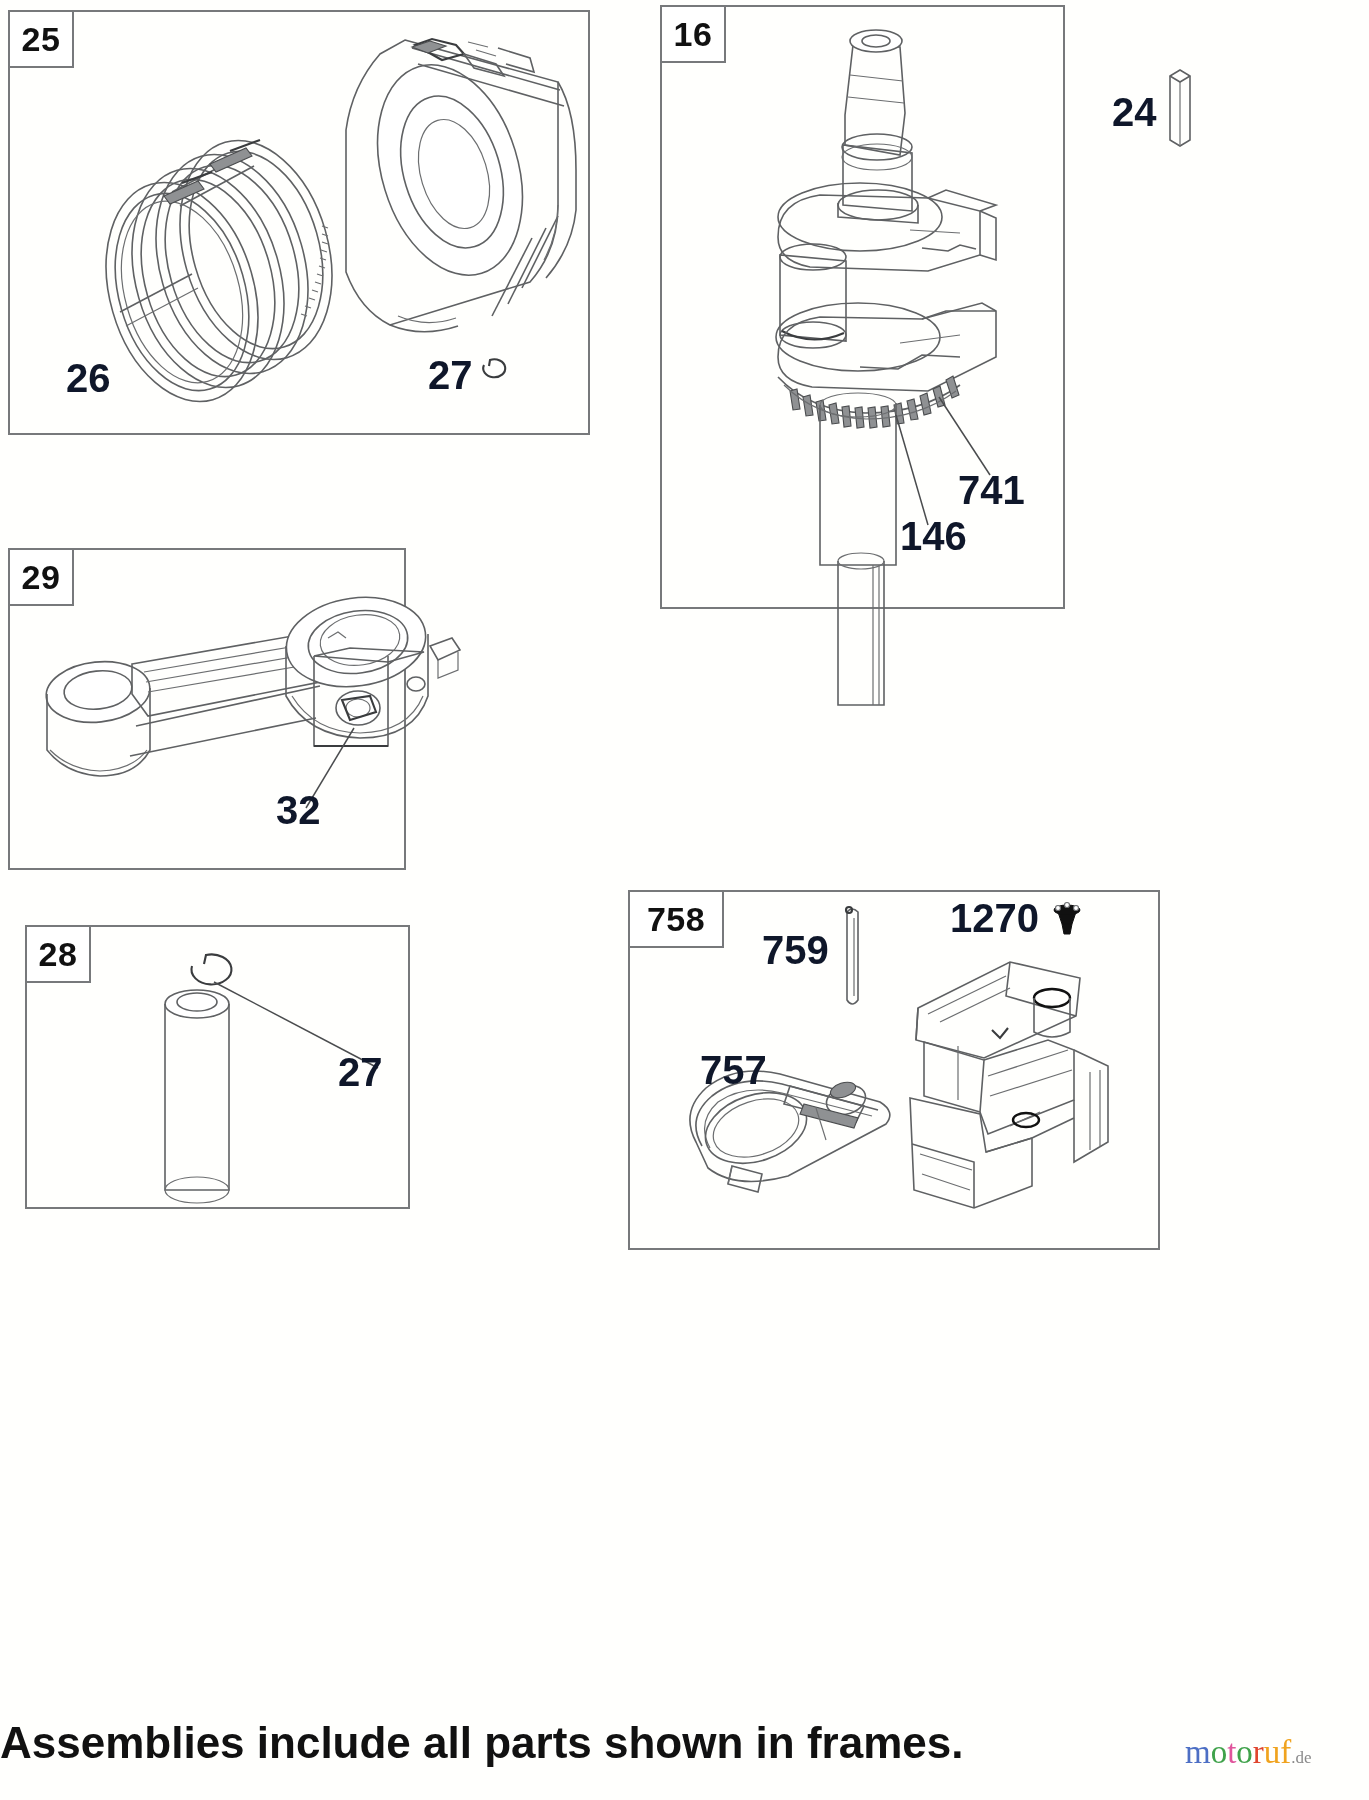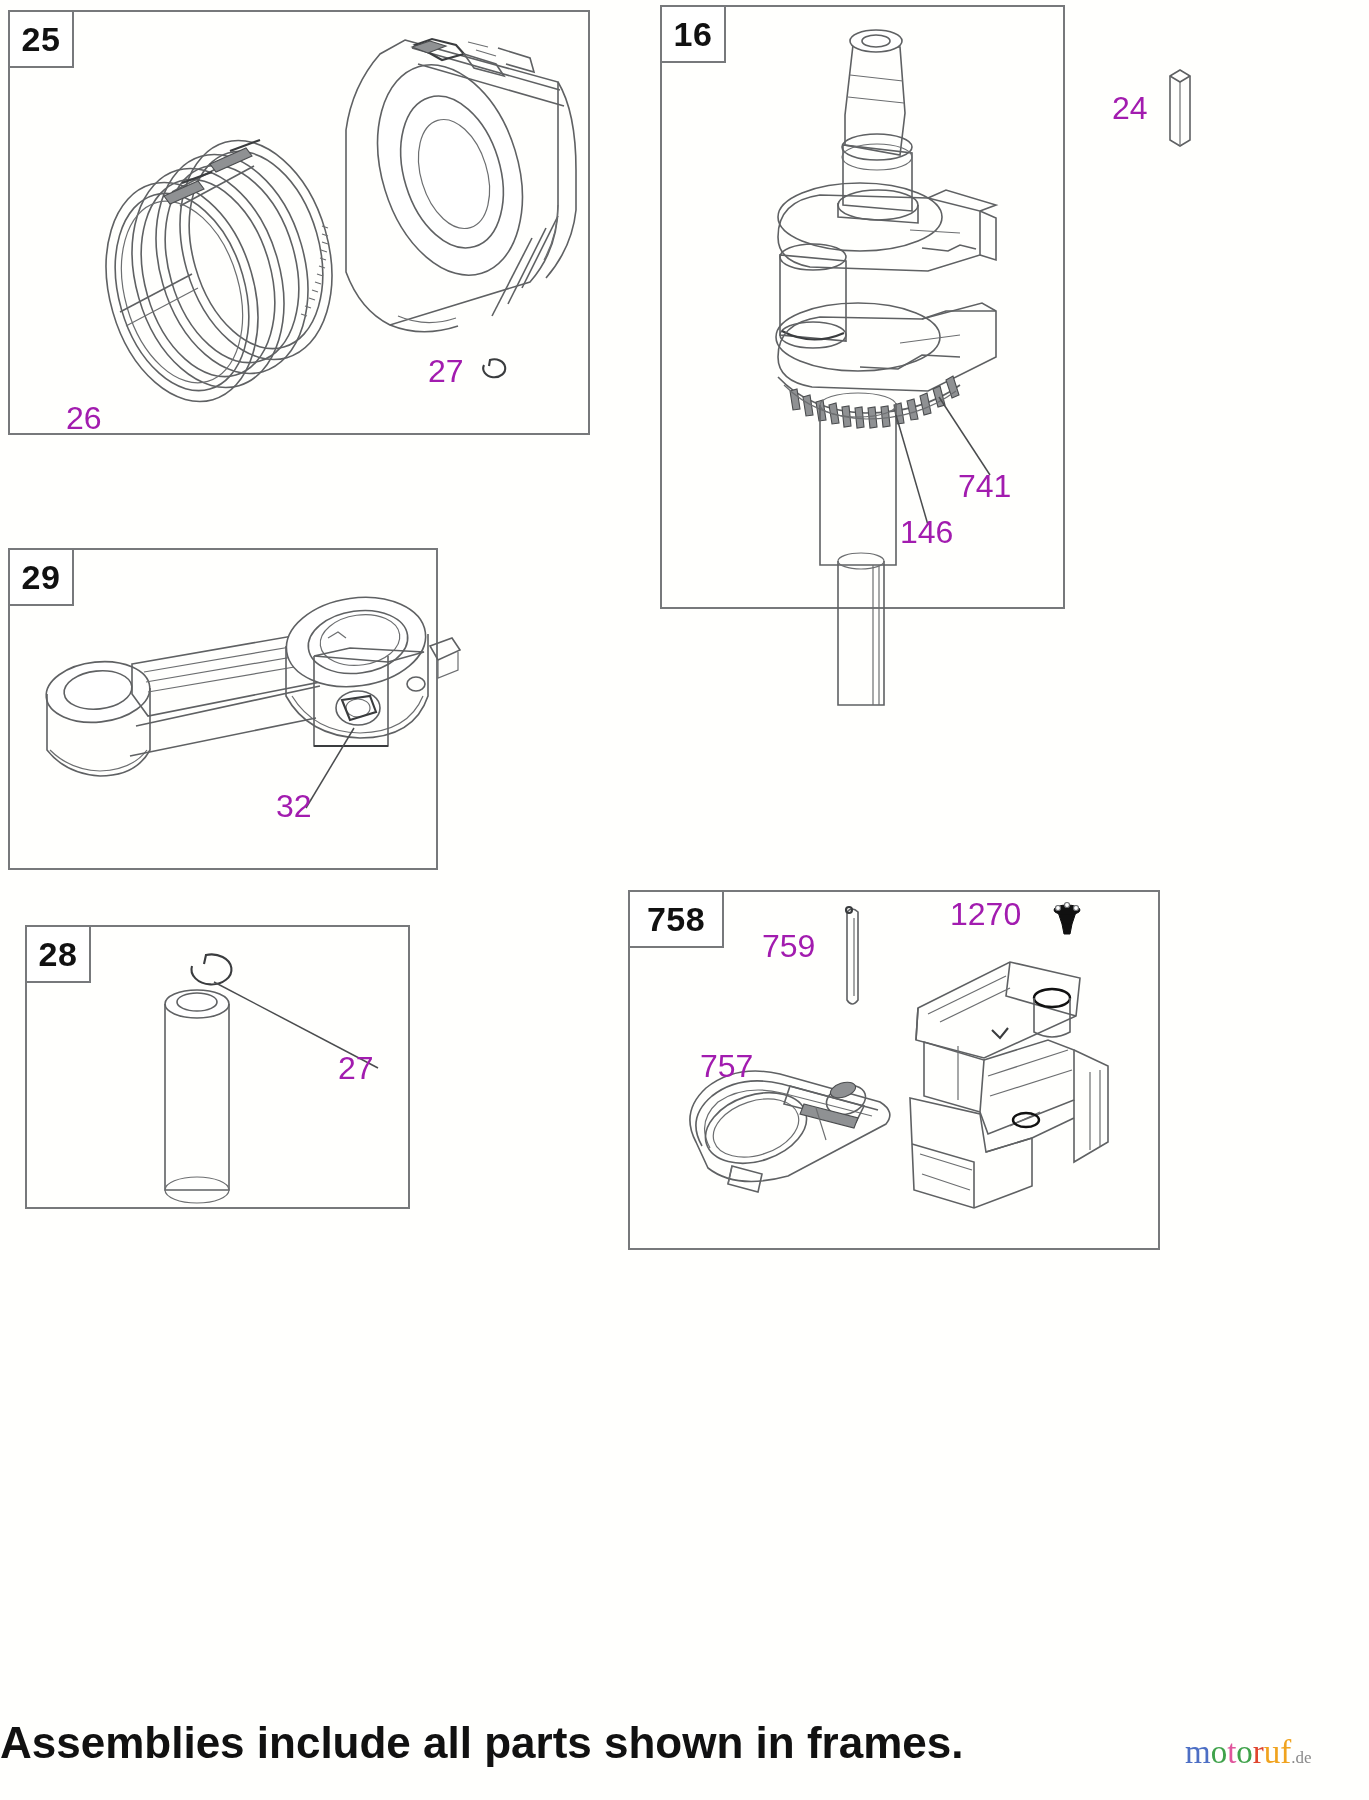"24" .callout { color: #a21caf -> #0f172a; font-size: 32px -> 40px; font-weight: 400 -> 700 }
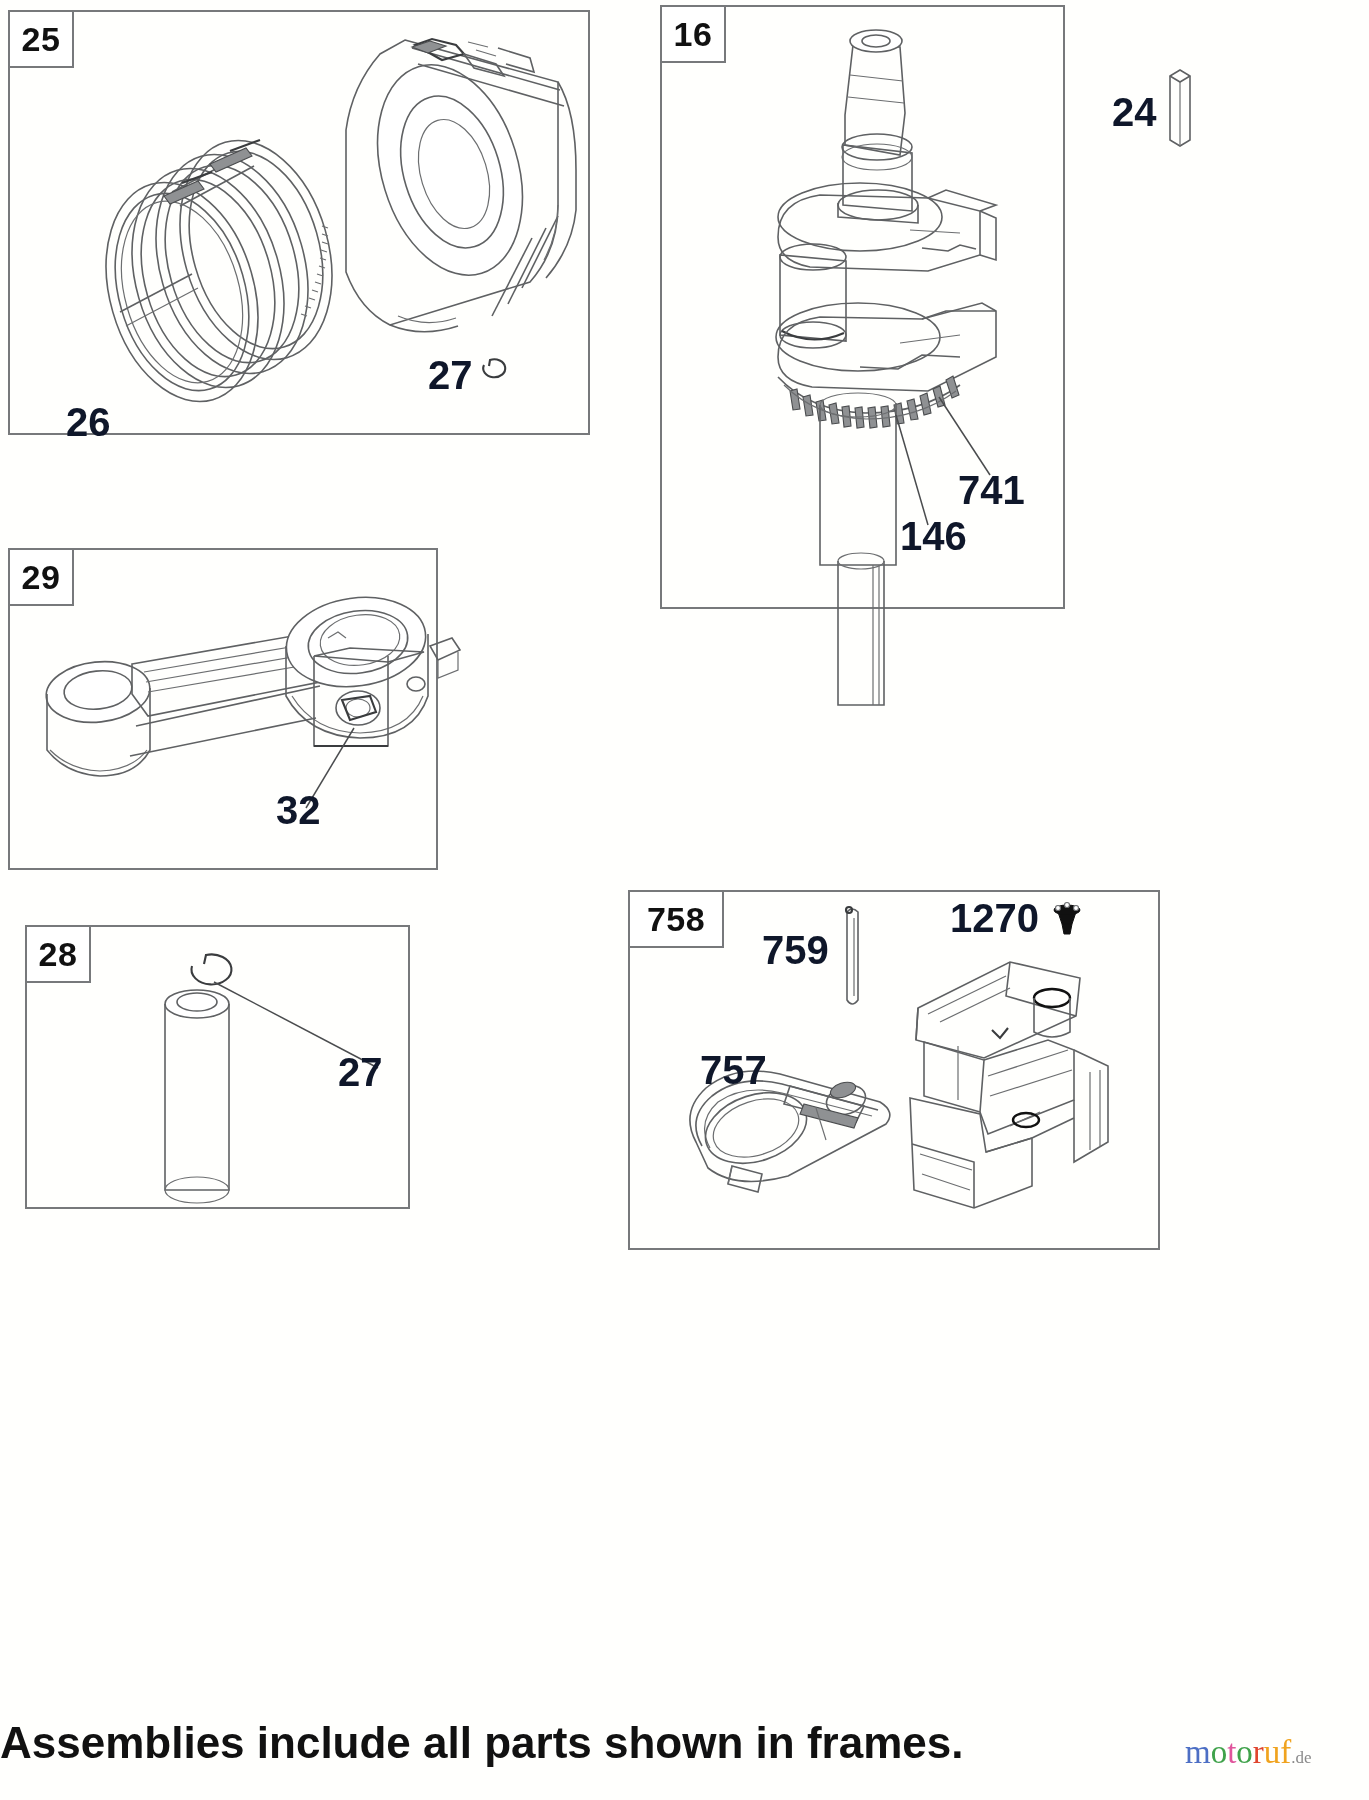"26" div.callout { margin-top: 44px -> none }
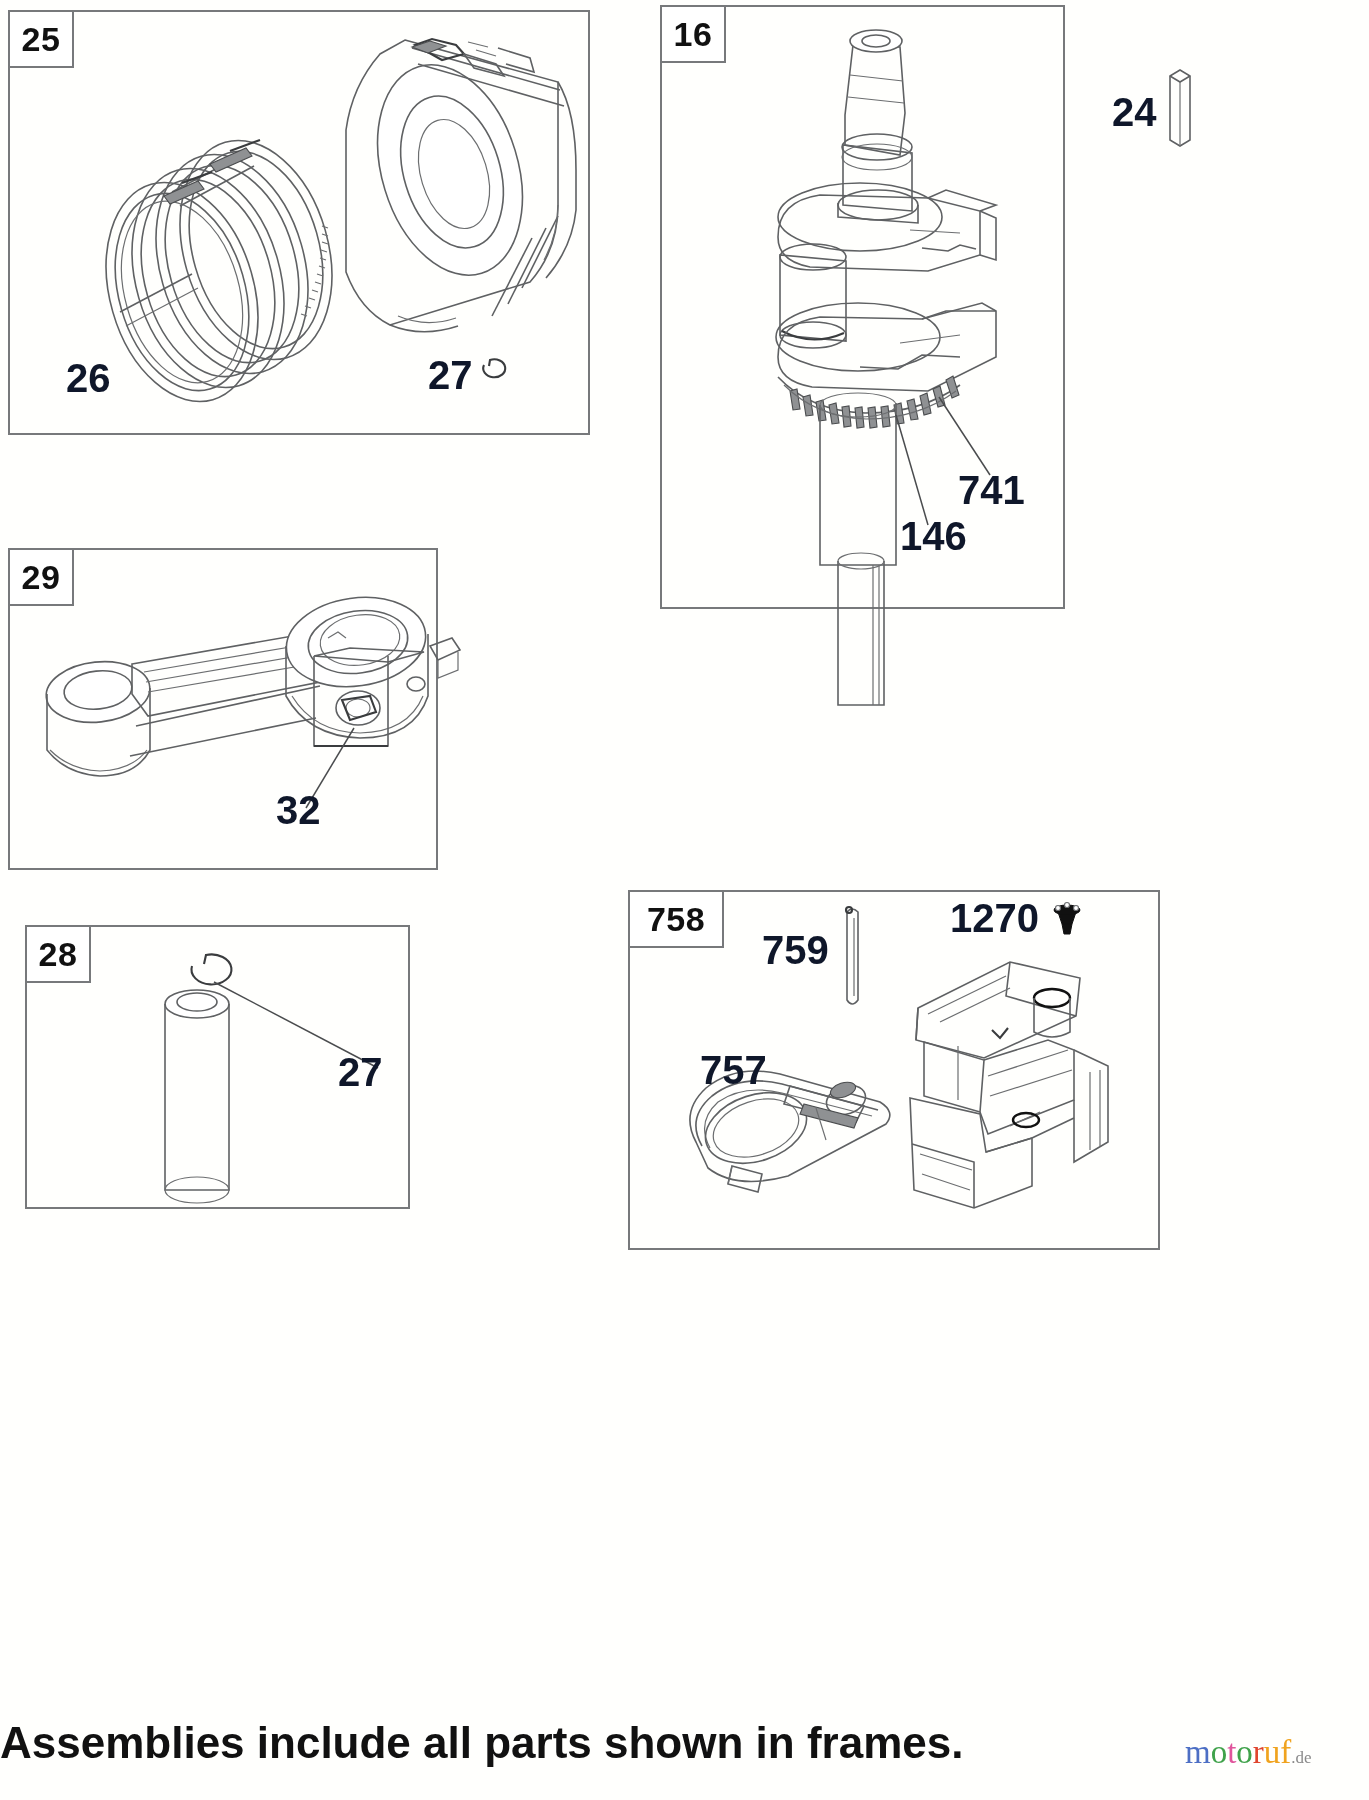"29" div.frame { width: 430px -> 398px }
